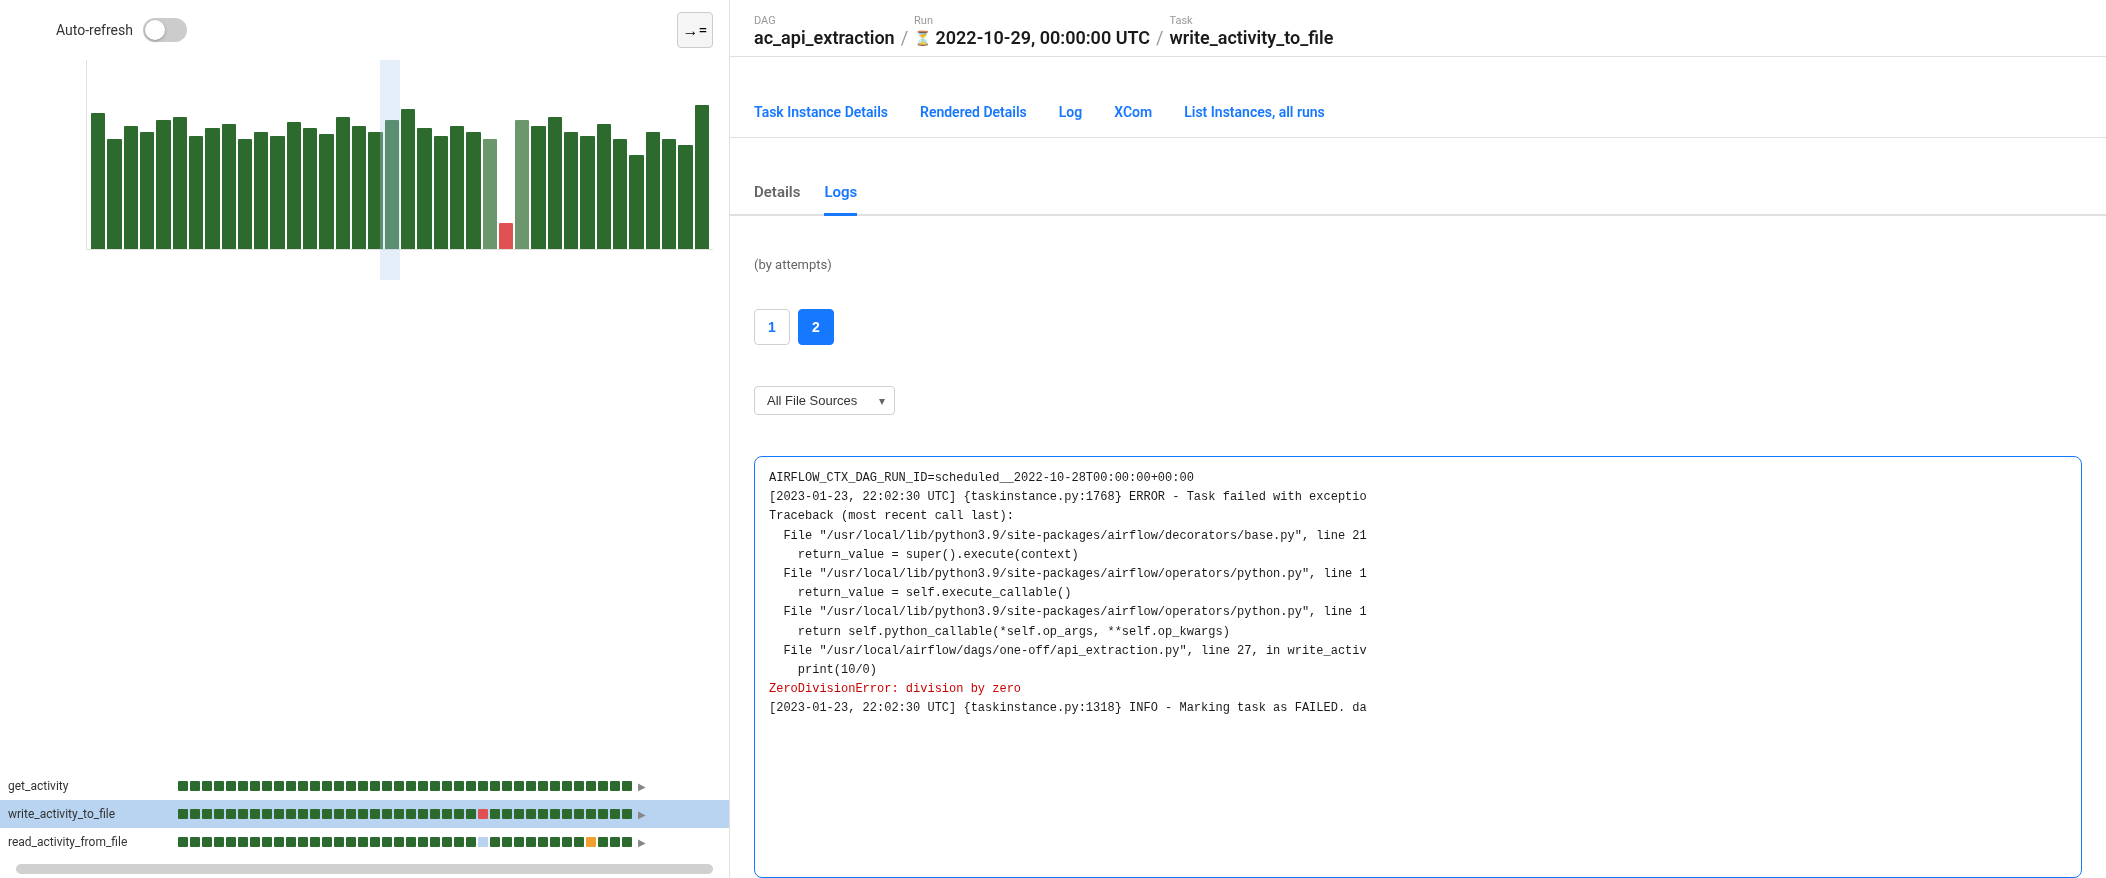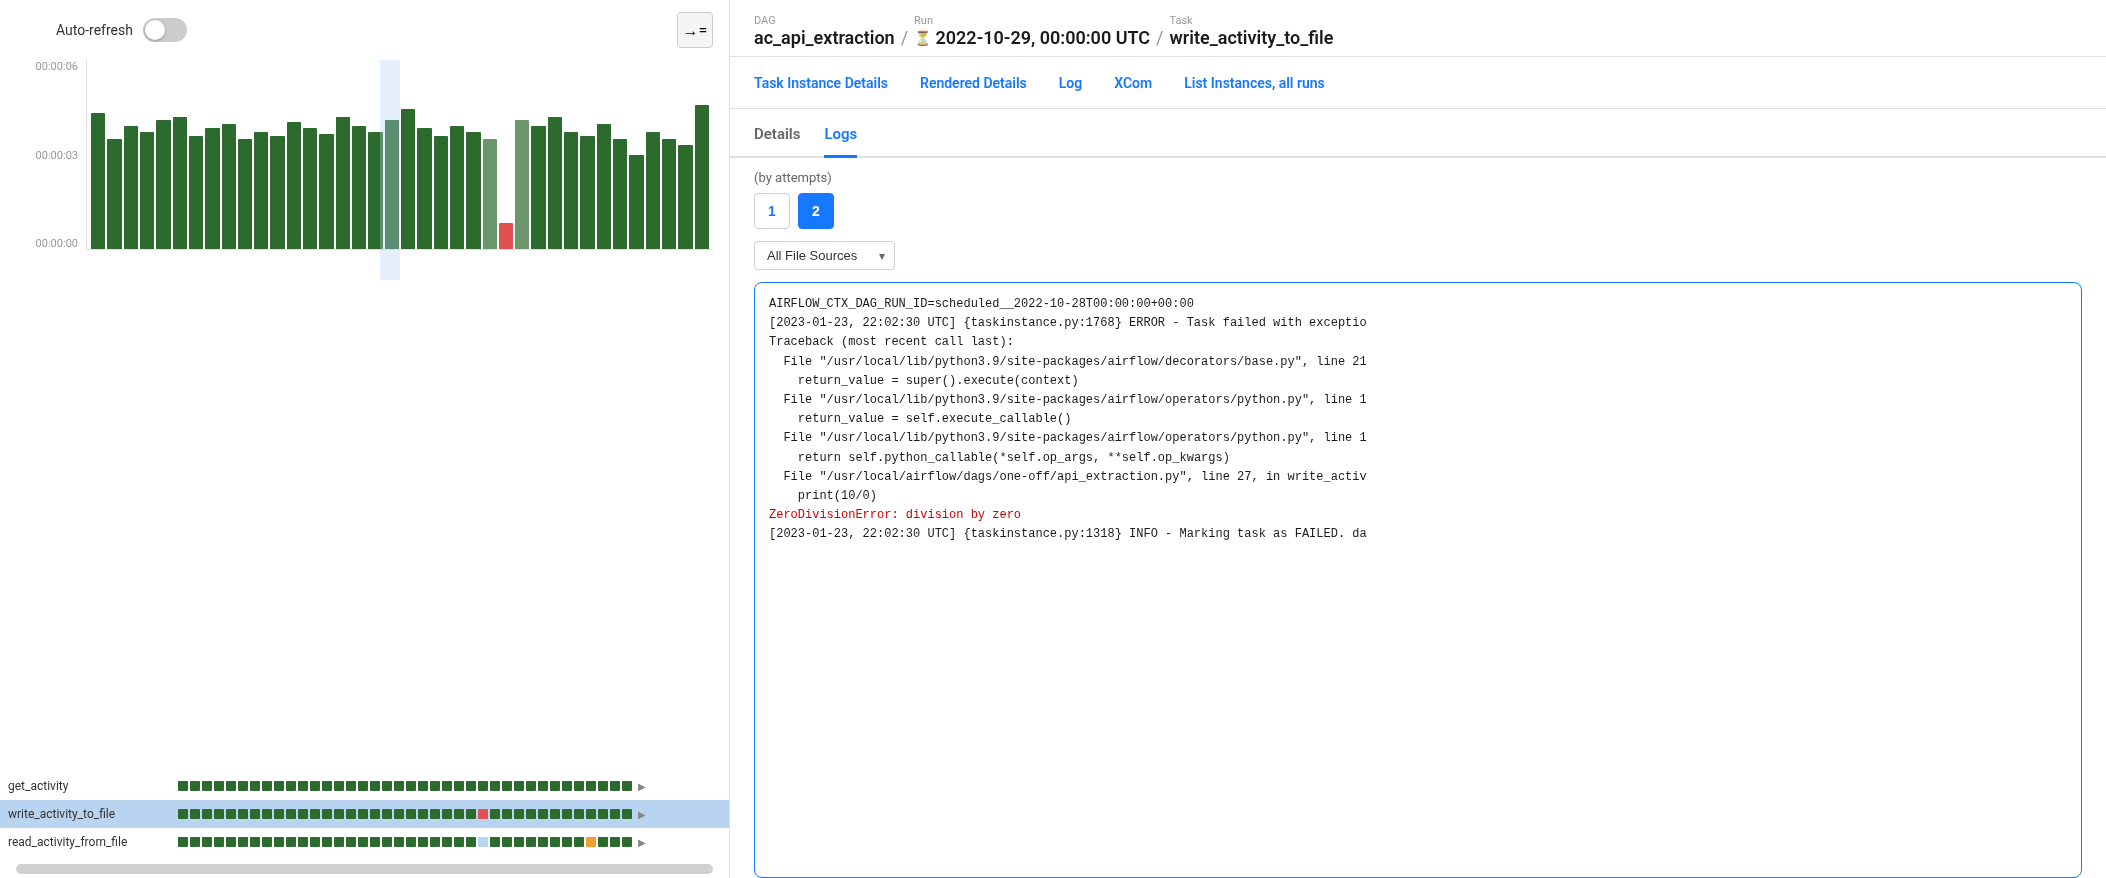"DAG" .right-panel { gap: none -> 29px }
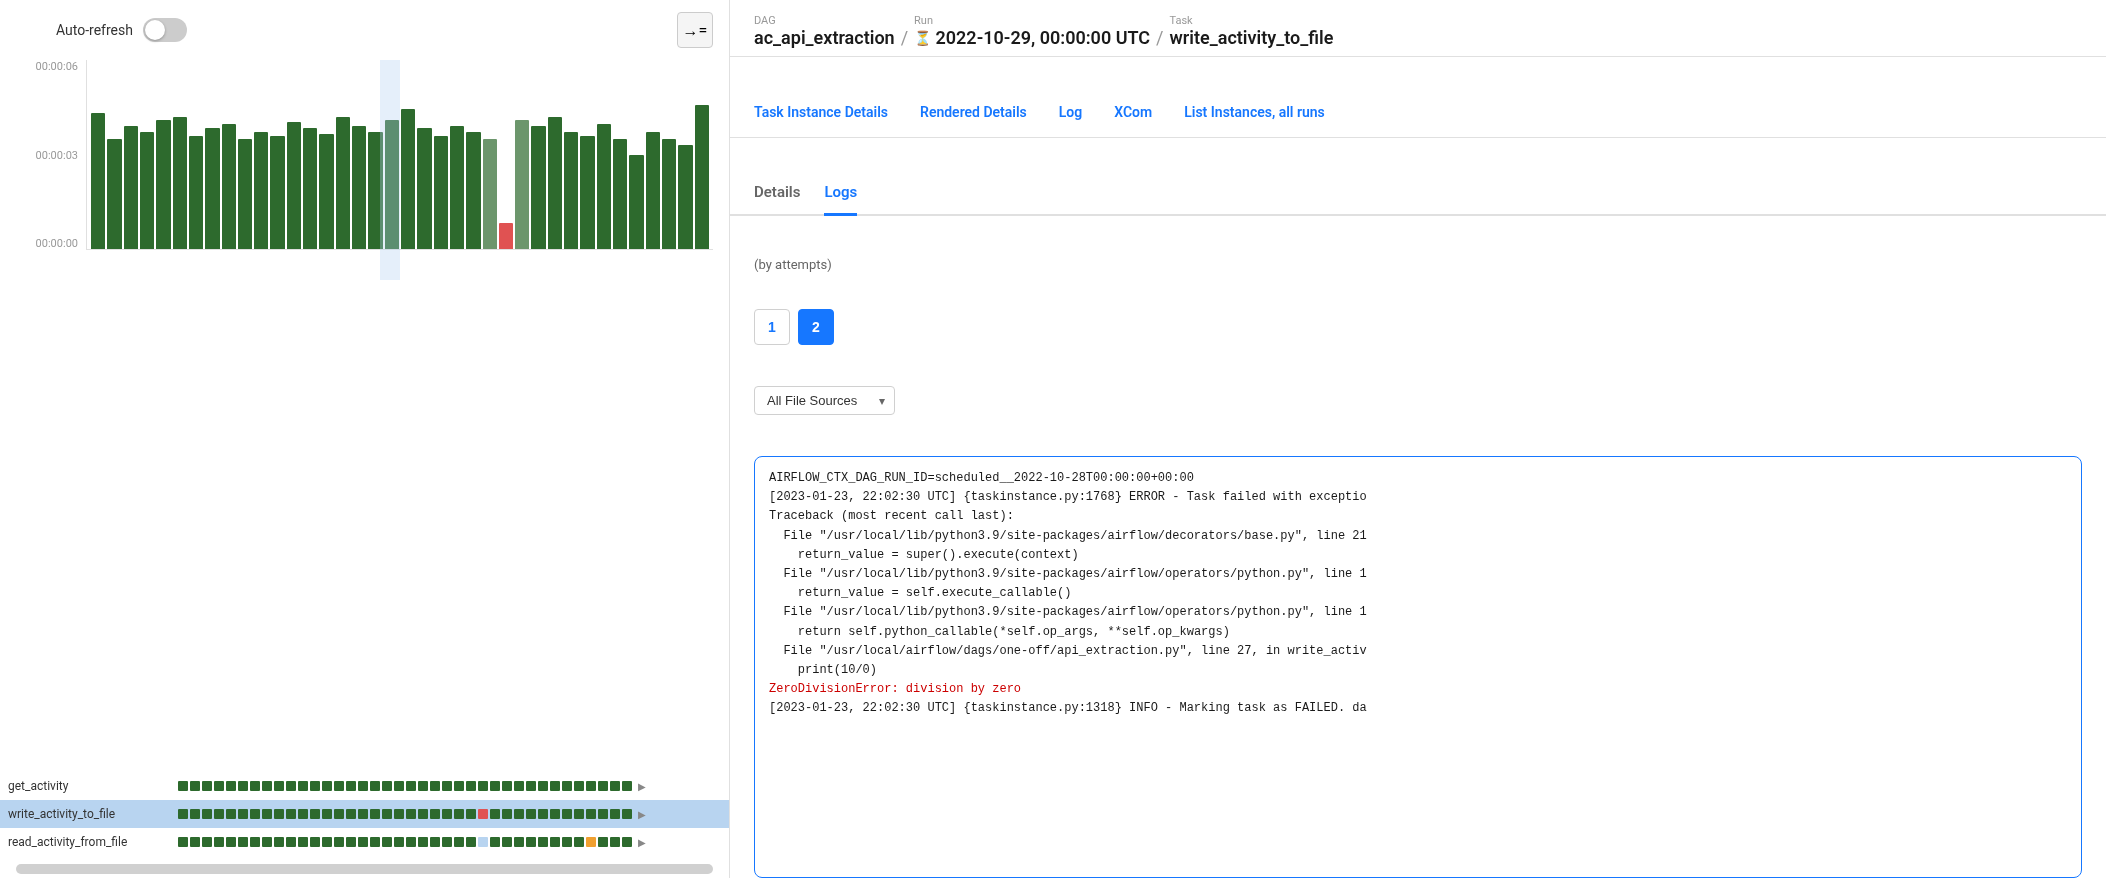"00:00:06" div.y-axis { html: <div> <span>00:00:06</span> <span>00:00:03</span> <span>00:00:00</span> </div> -> none }
